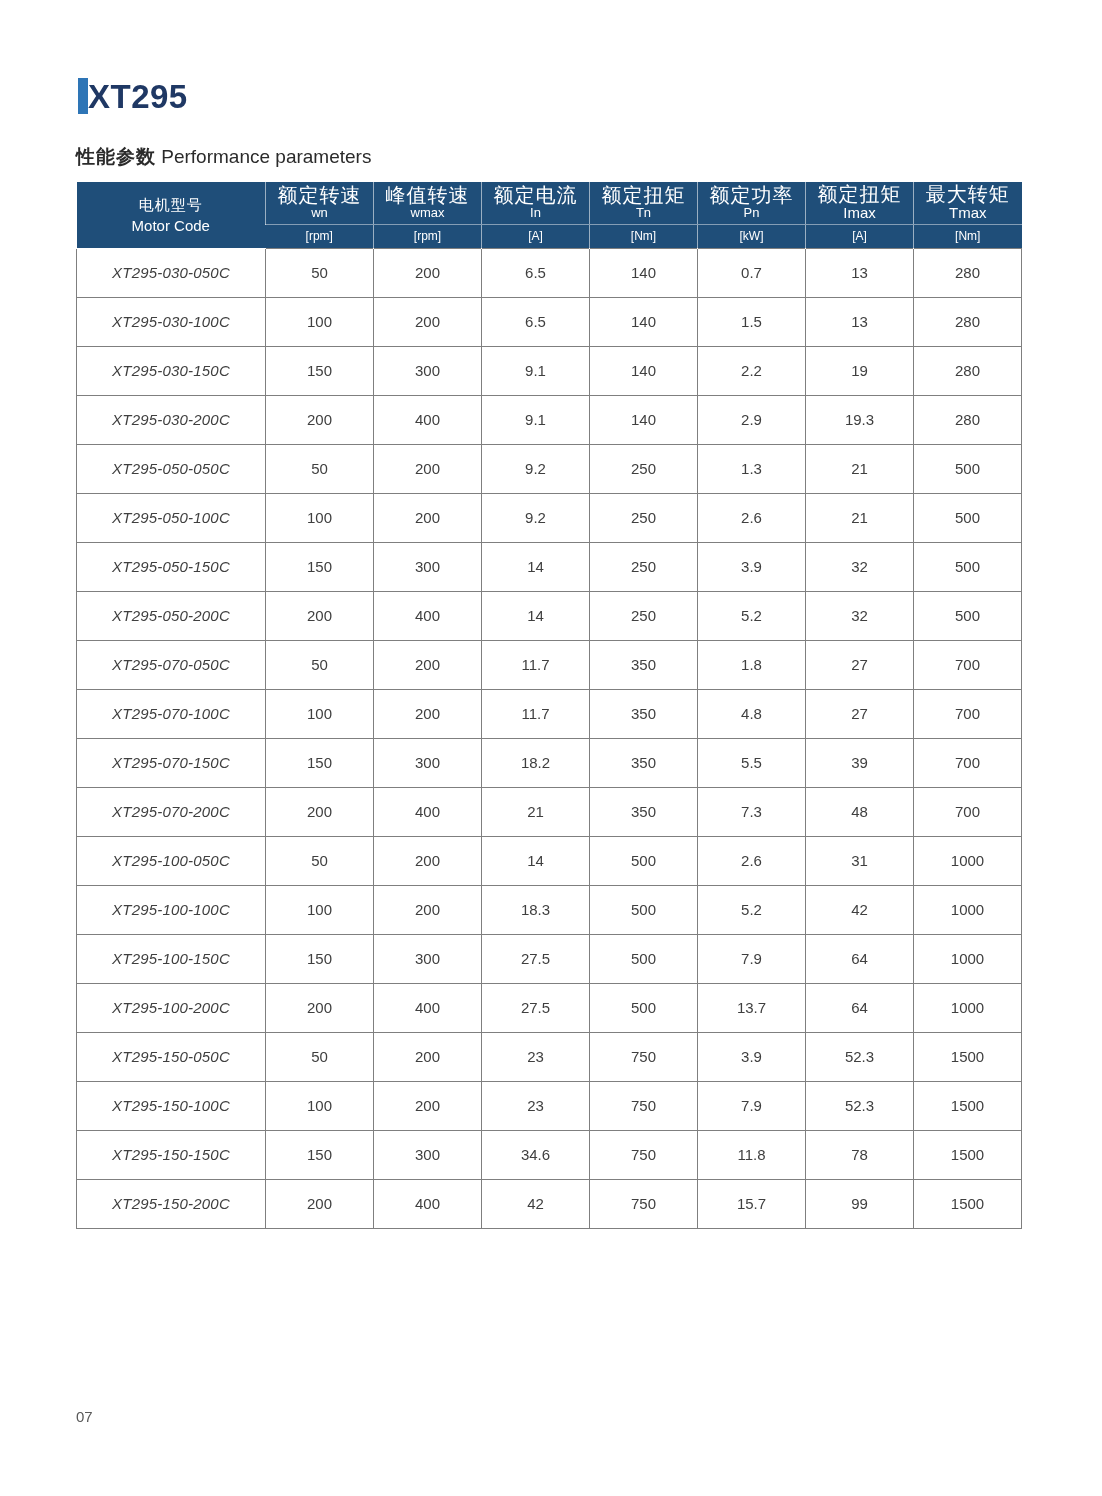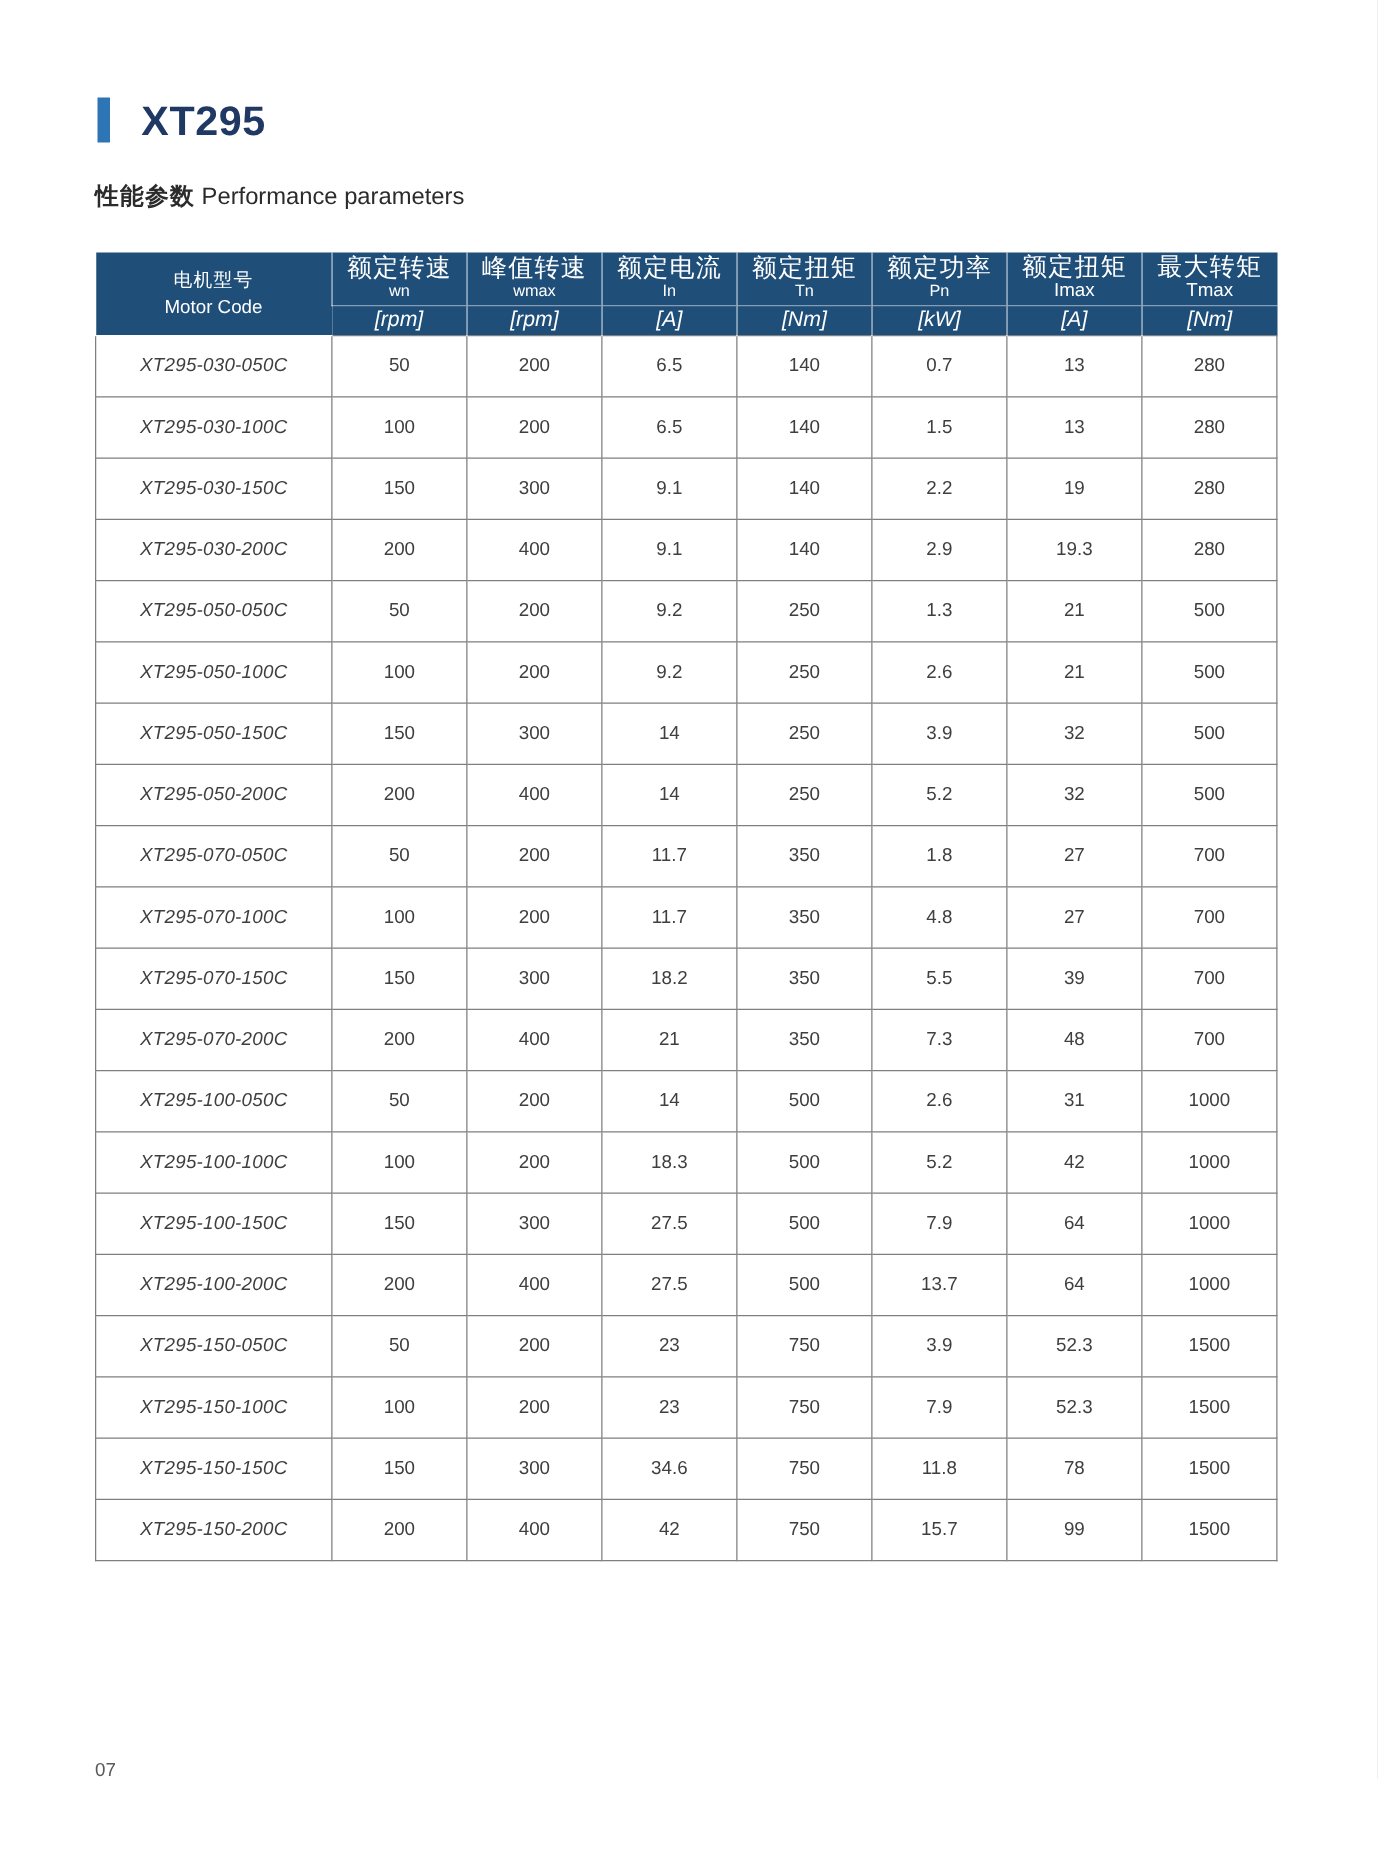"XT295" .title-row { gap: 25px -> 0 }
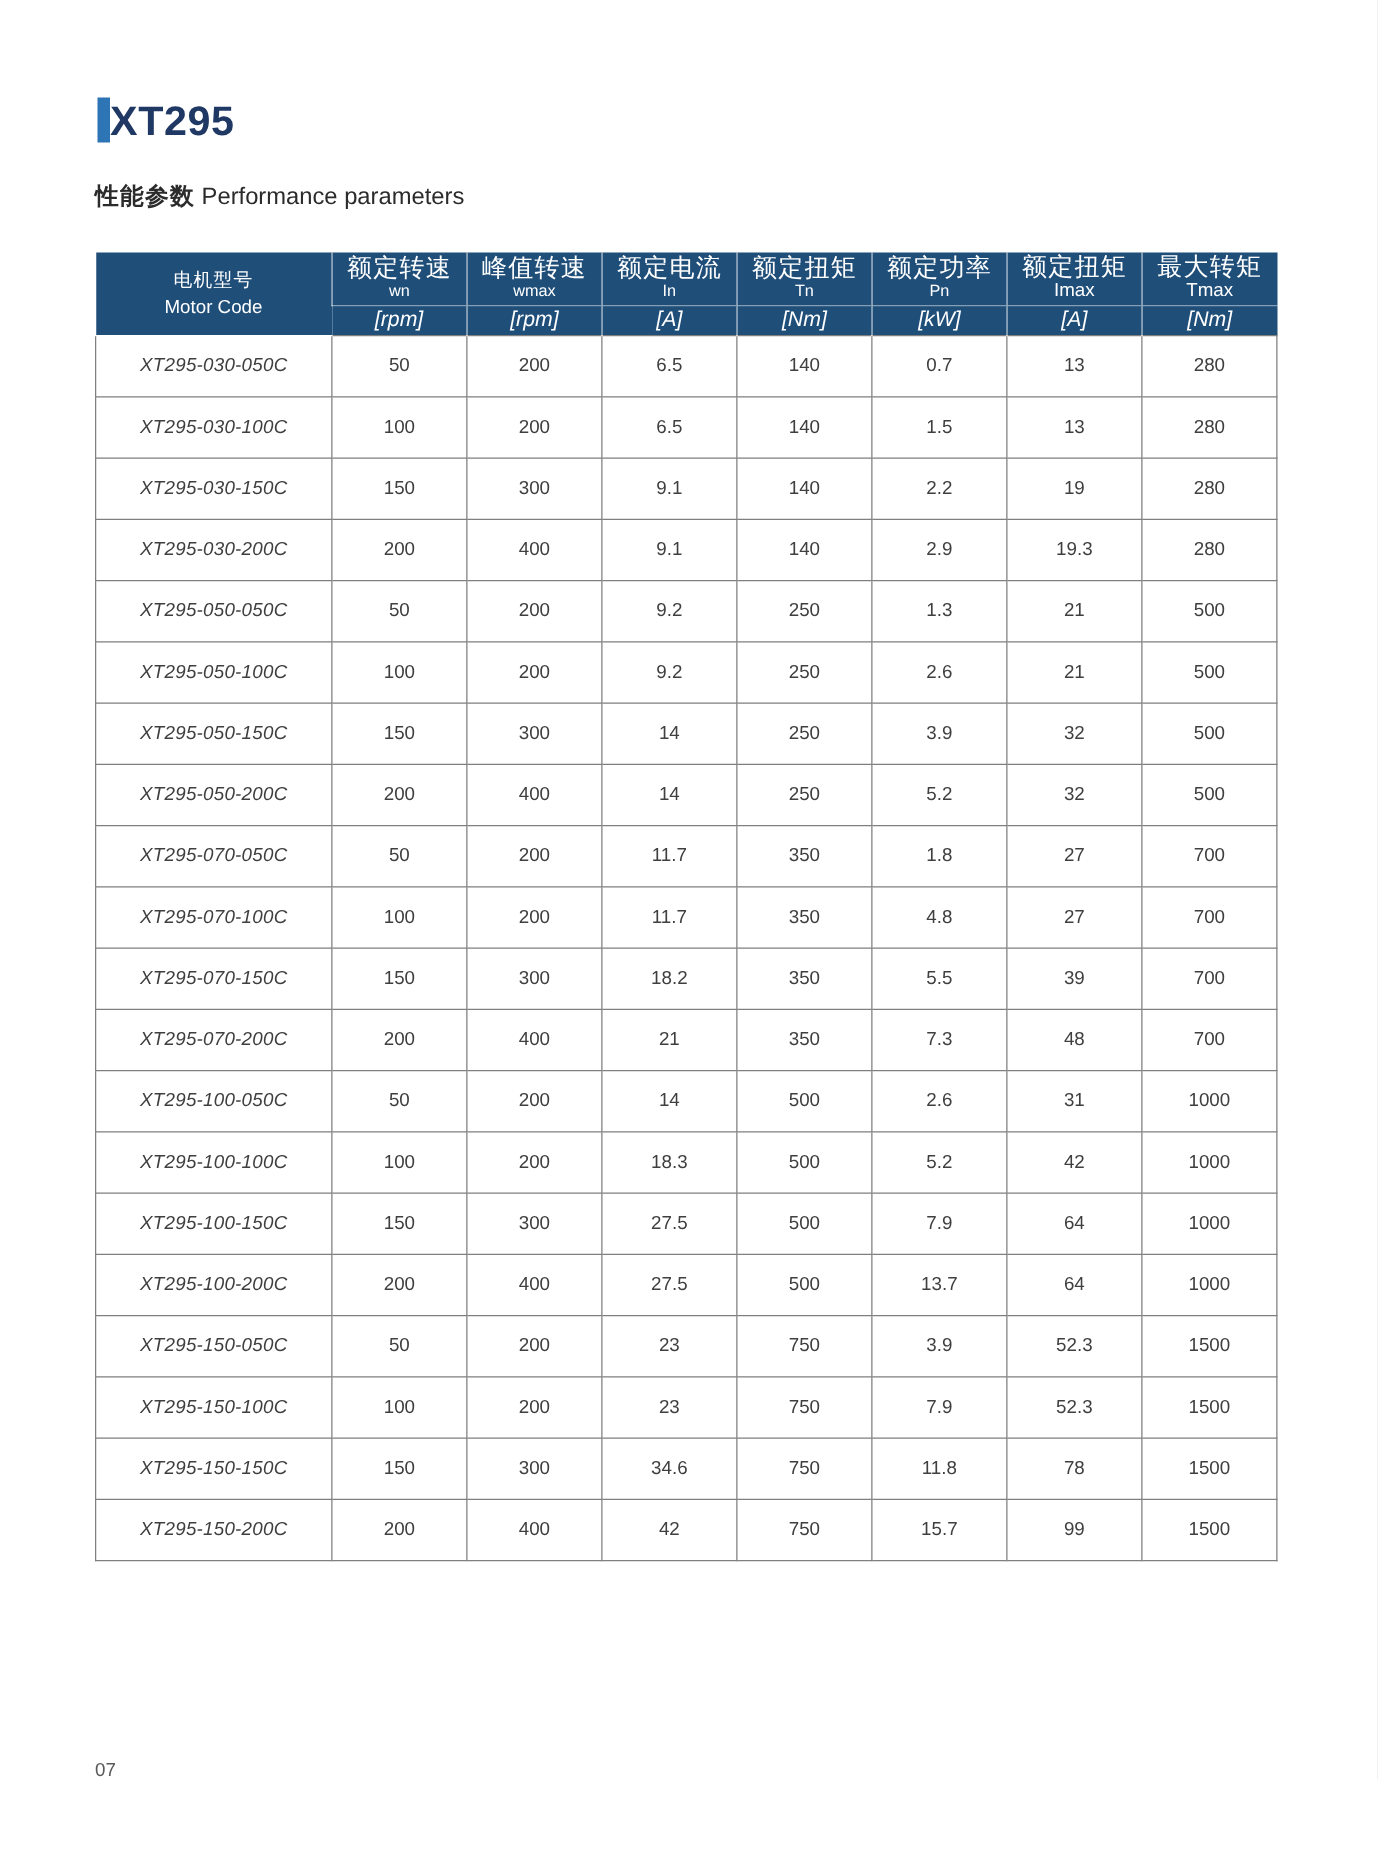"电机型号" table.perf { margin-top: 32px -> 12px }
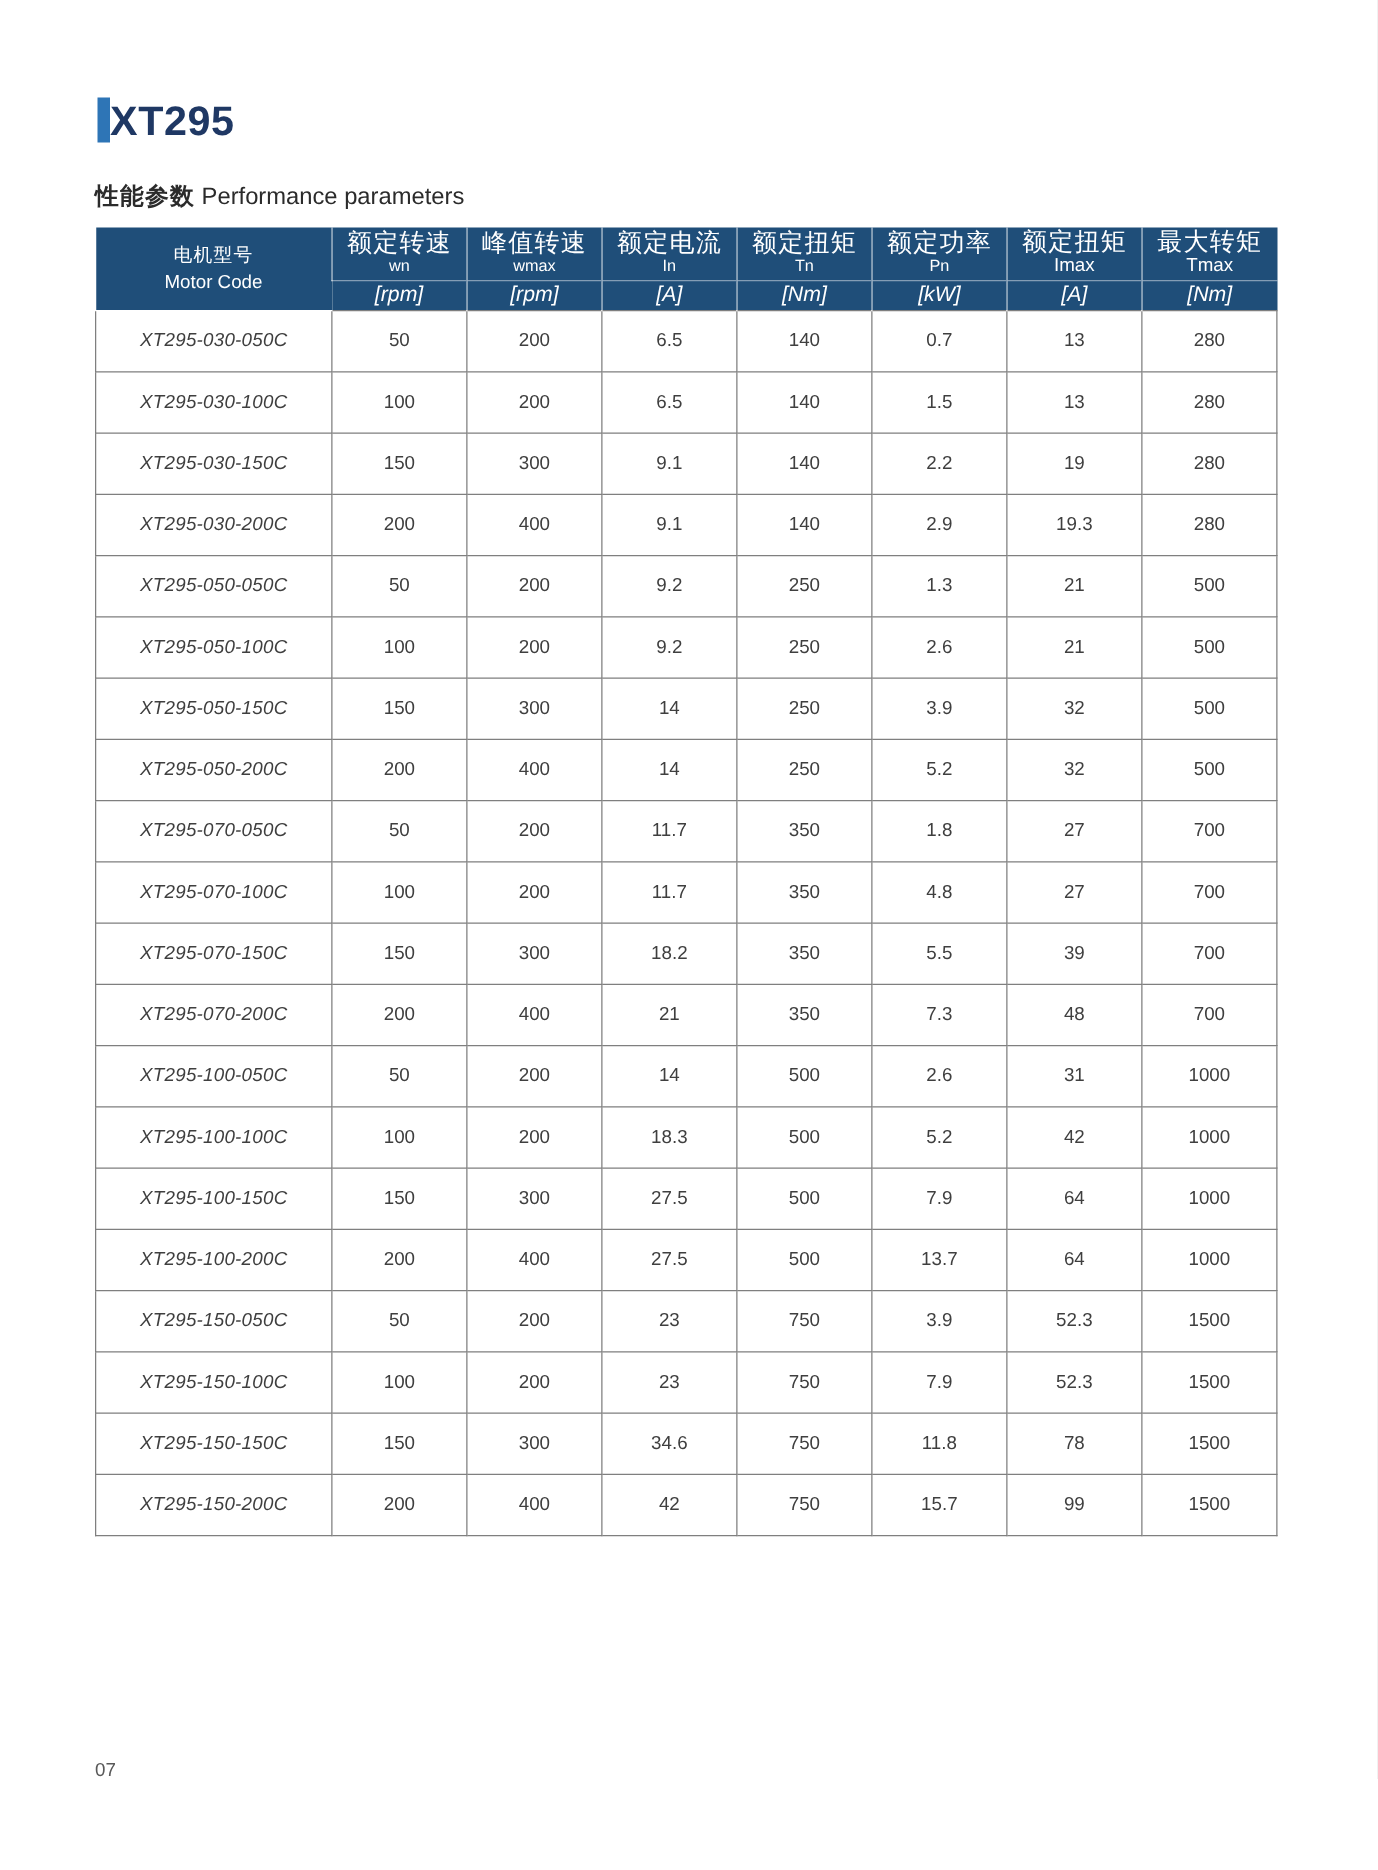"[rpm]" .hdr-unit { font-size: 17px -> 12px; font-style: italic -> none }
